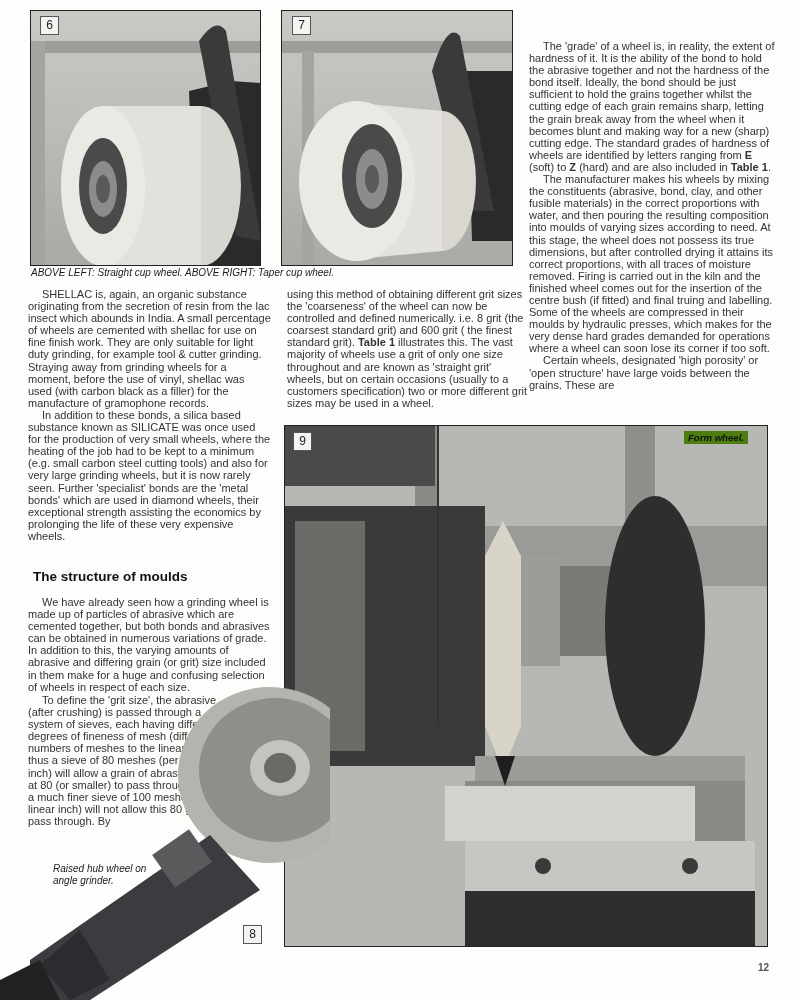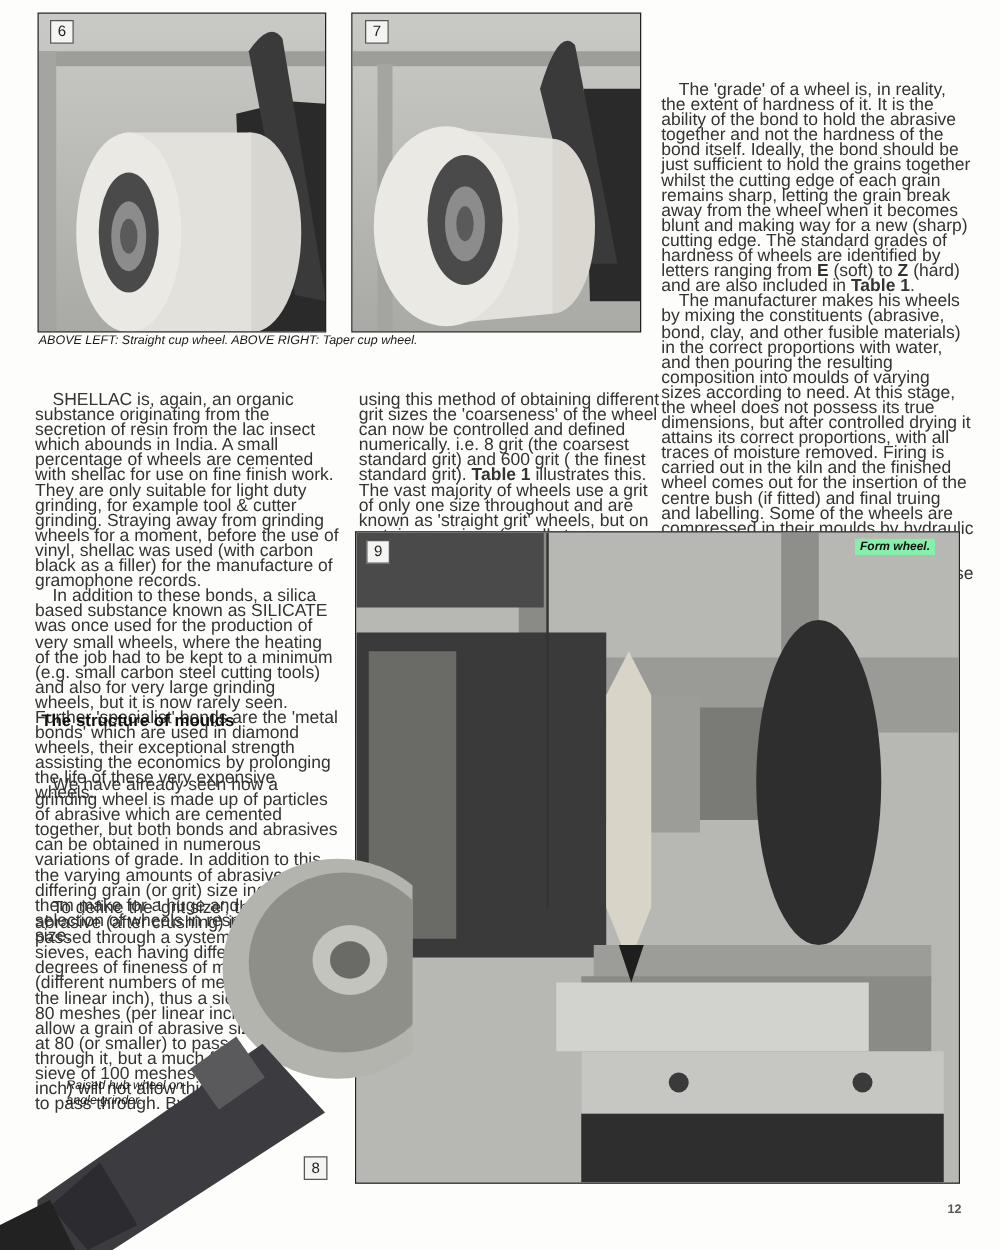"The 'grade' of a wheel" .col { font-size: 14px -> 11px; margin-top: 25px -> none }
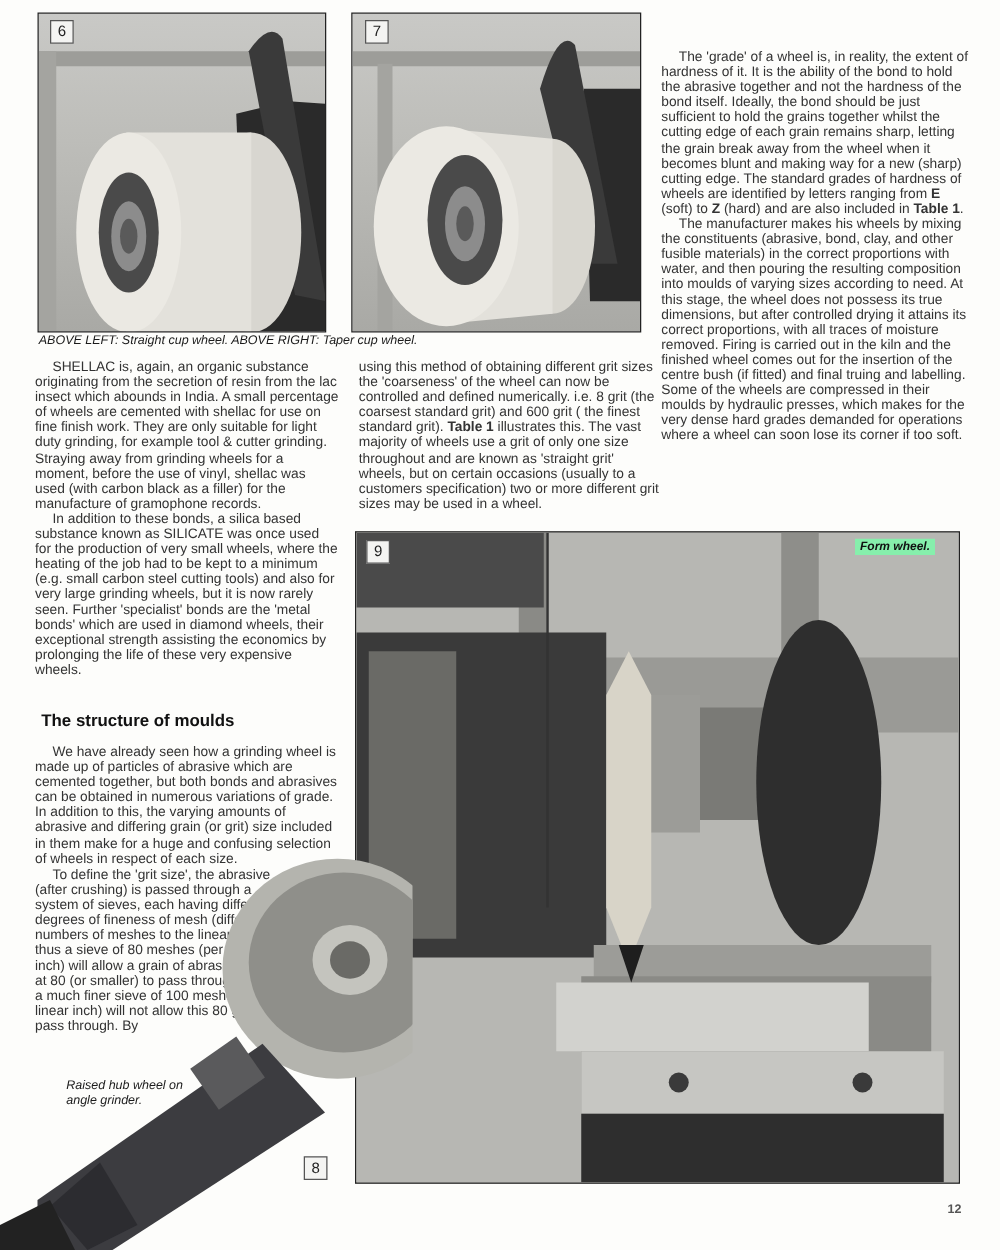"Certain wheels, designated 'high" p { html: none -> <p>Certain wheels, designated 'high porosity' or 'open structure' have large voids between the grains. These are</p> }
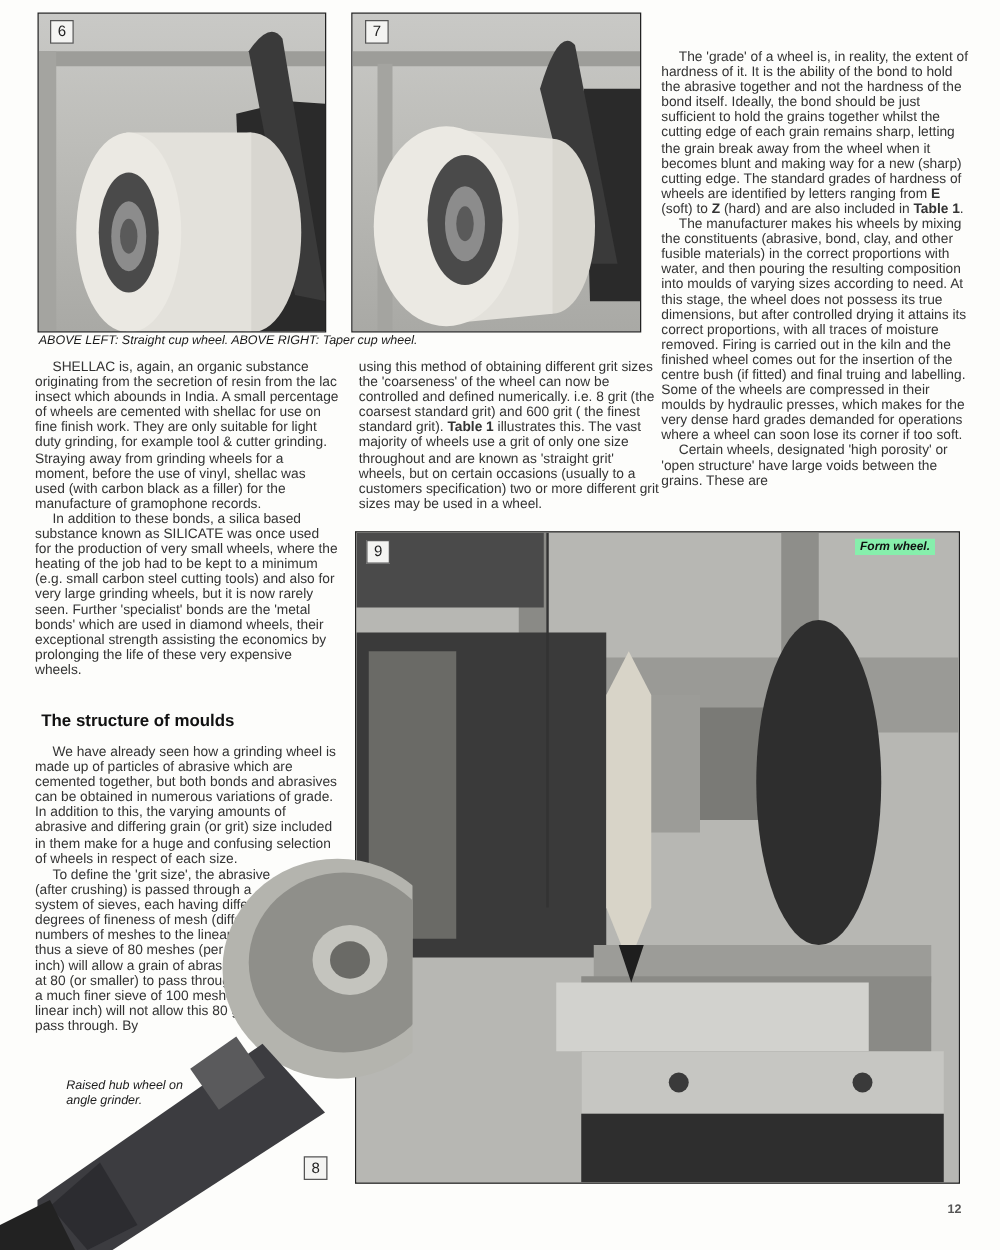"Form wheel." .tag { background: #86efac -> #4d7c0f }
